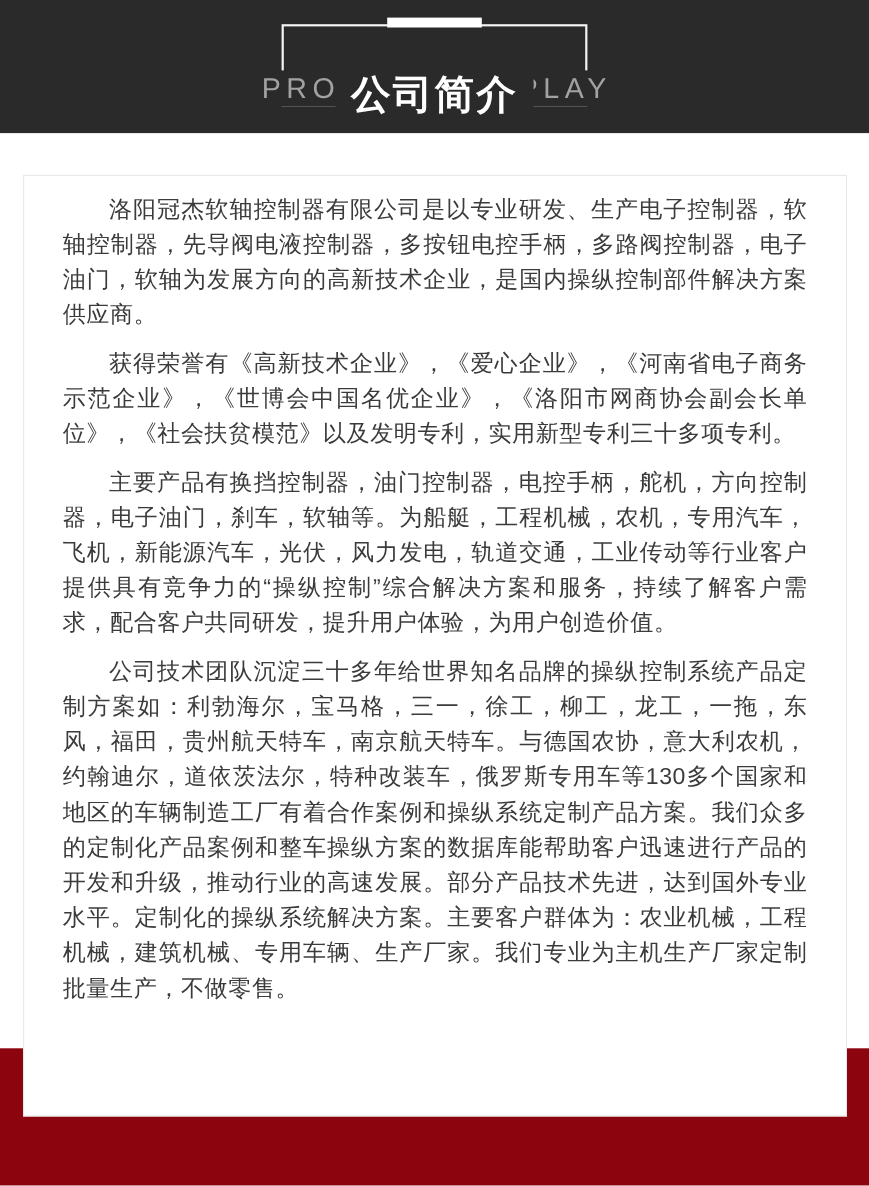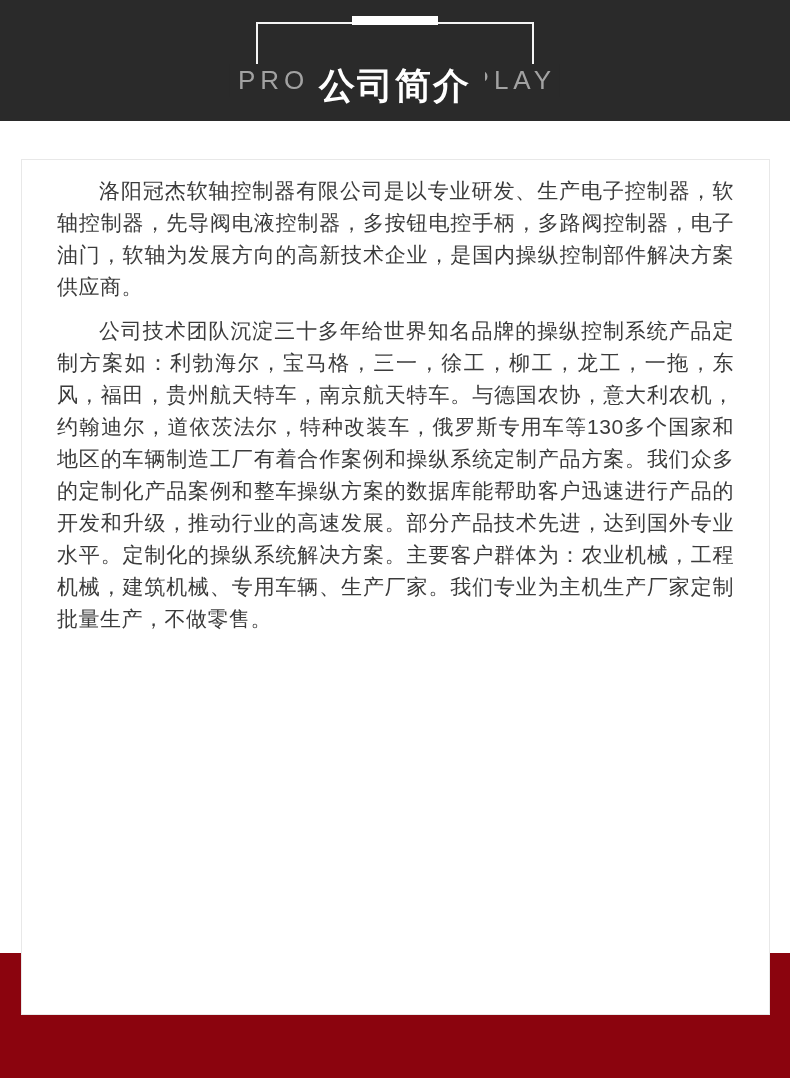"获得荣誉有《高新技术企业》，《爱心企业》，《河南省电子商务示范企业》，《世博会中" p { html: none -> <p>获得荣誉有《高新技术企业》，《爱心企业》，《河南省电子商务示范企业》，《世博会中国名优企业》，《洛阳市网商协会副会长单位》，《社会扶贫模范》以及发明专利，实用新型专利三十多项专利。</p> }
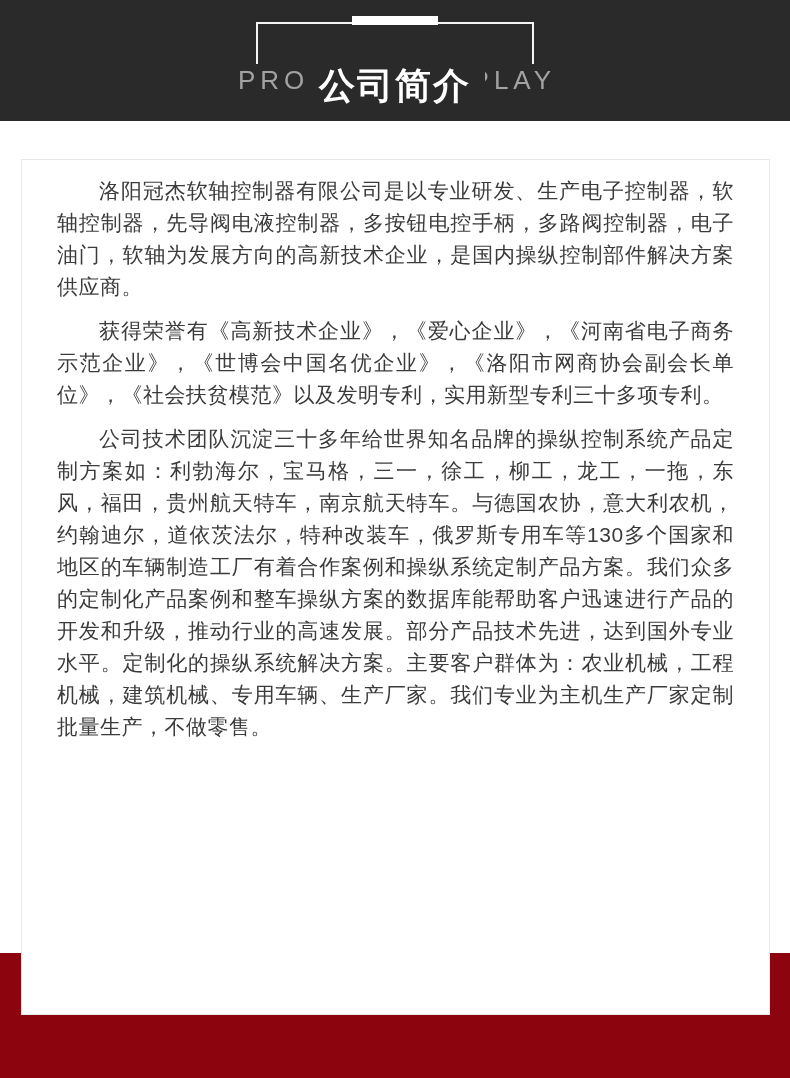"主要产品有换挡控制器，油门控制器，电控手柄，舵机，方向控制器，电子油门，刹车，软" p { html: none -> <p>主要产品有换挡控制器，油门控制器，电控手柄，舵机，方向控制器，电子油门，刹车，软轴等。为船艇，工程机械，农机，专用汽车，飞机，新能源汽车，光伏，风力发电，轨道交通，工业传动等行业客户提供具有竞争力的“操纵控制”综合解决方案和服务，持续了解客户需求，配合客户共同研发，提升用户体验，为用户创造价值。</p> }
